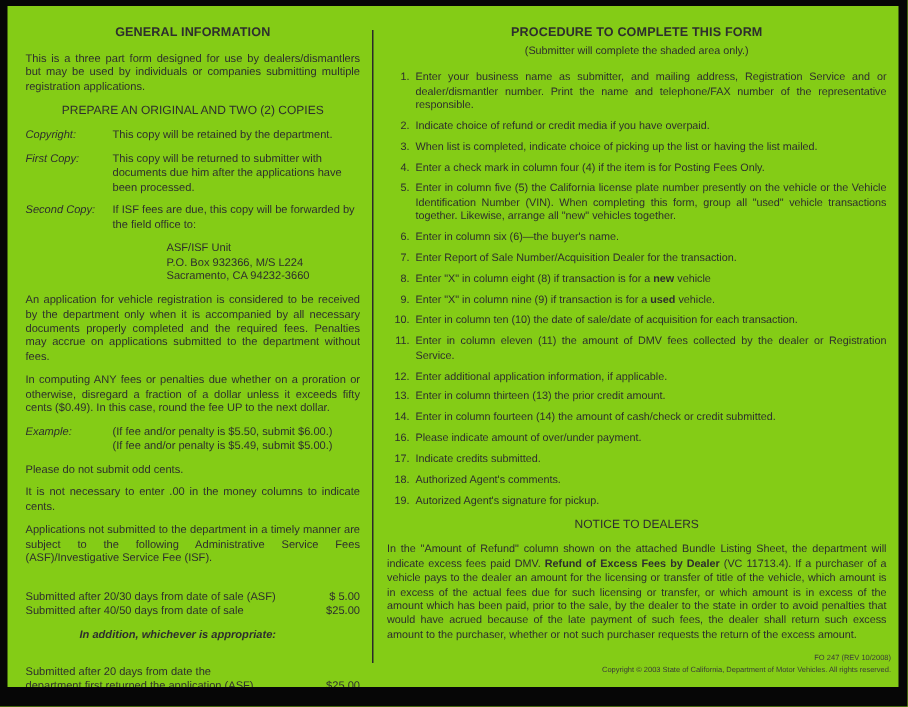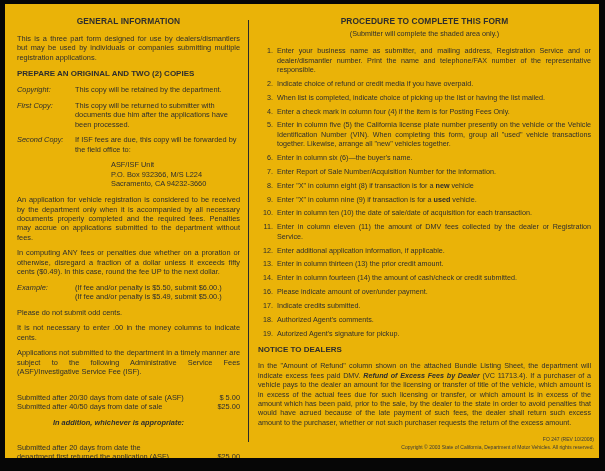"GENERAL INFORMATION" .page { background: #eab308 -> #84cc16 }
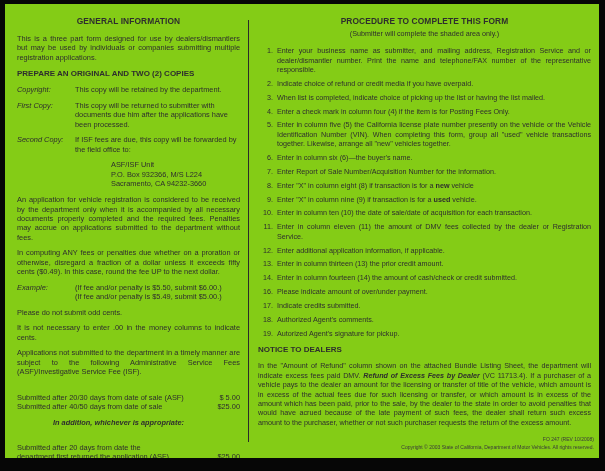"PREPARE AN ORIGINAL AND TWO" .h-sub { font-weight: bold -> normal; text-align: left -> center }
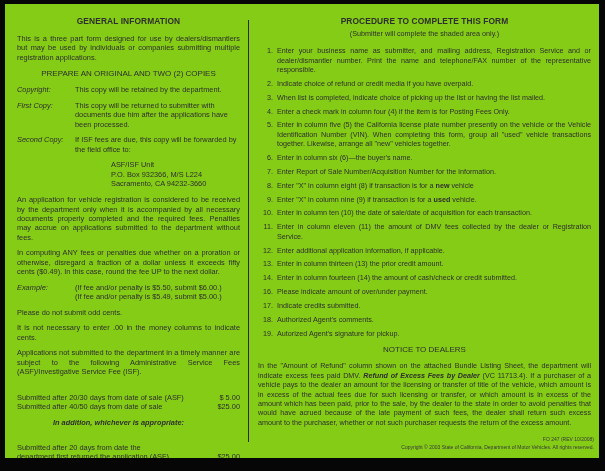"Enter Report of Sale Number/Acquisition" span { text: Number for the information -> Dealer for the transaction }
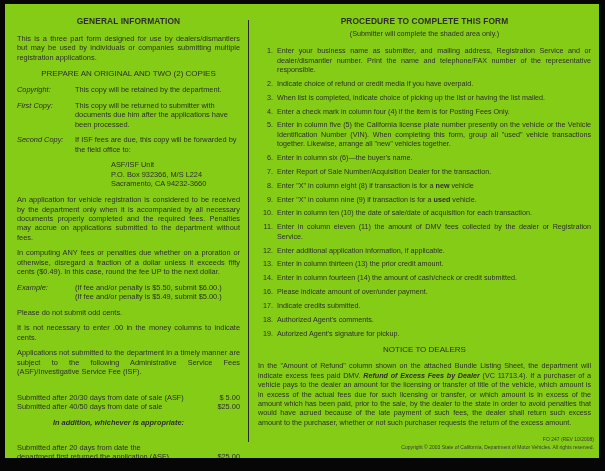"Refund of Excess Fees by" .notice-bold { font-style: italic -> none }
